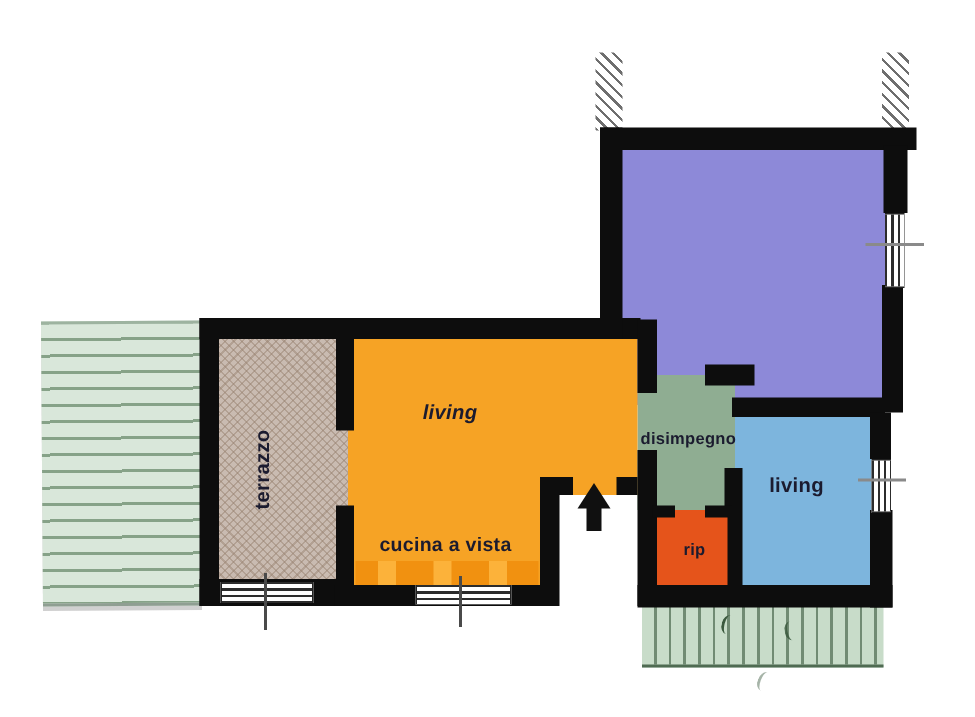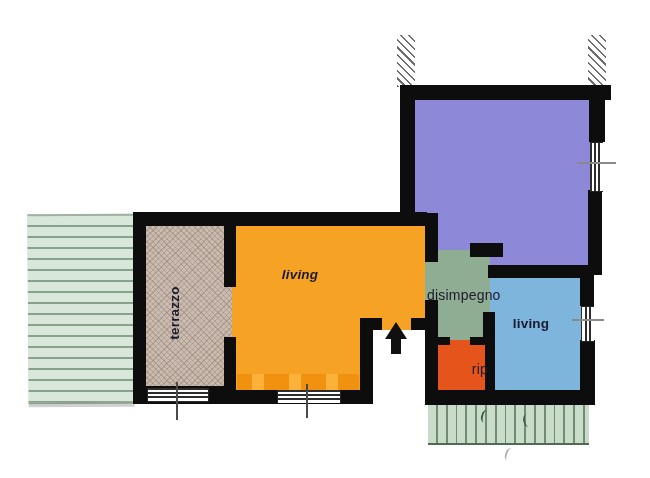"disimpegno" .label.small { font-size: 14px -> 11px; font-weight: 400 -> 700; text-align: right -> none }
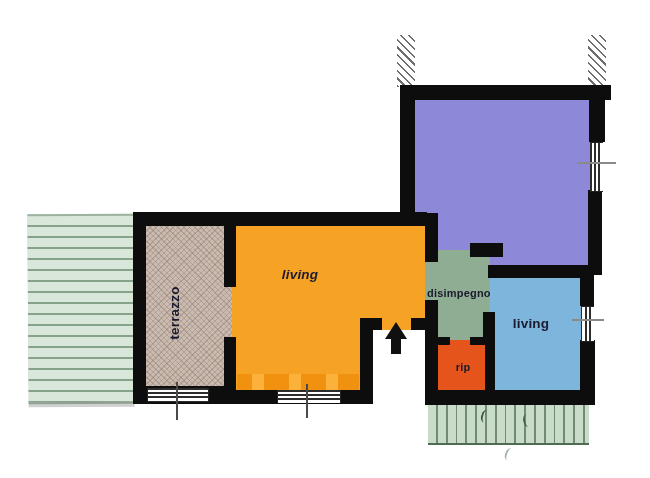"cucina a vista" div.label { html: none -> <div>cucina a vista</div> }
